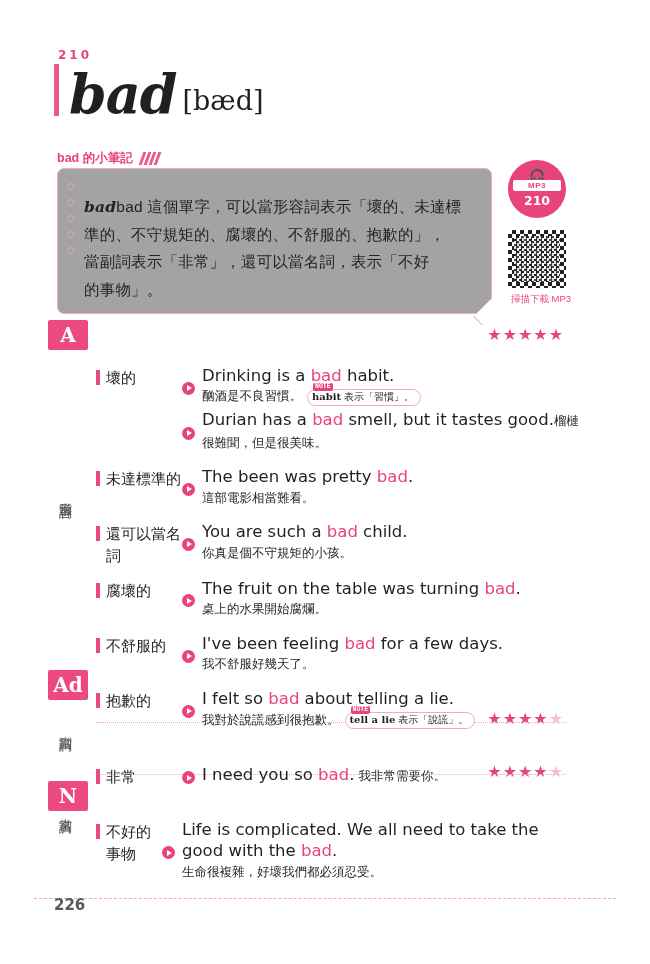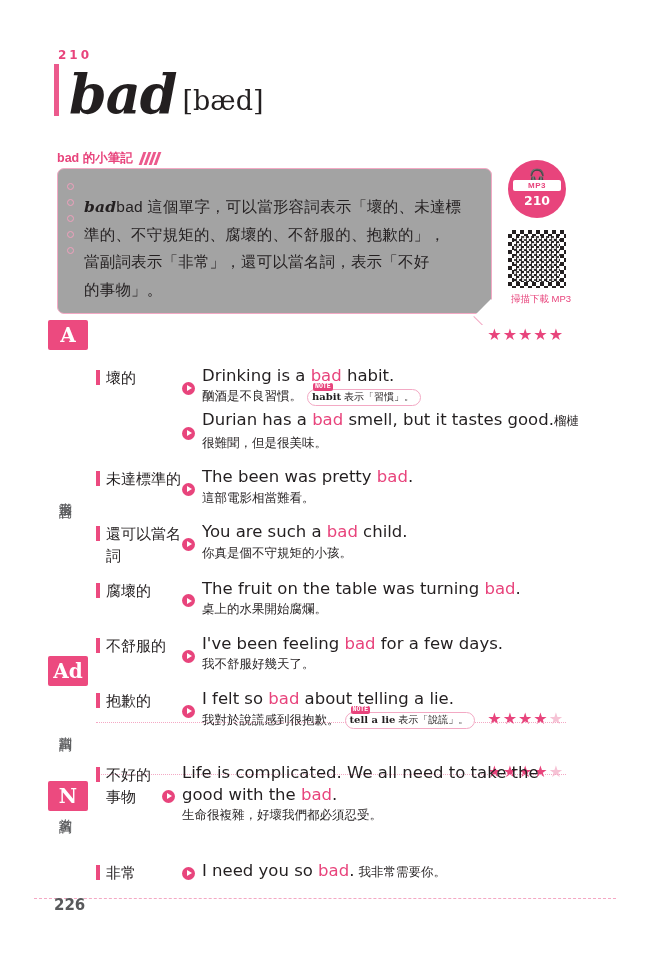"Ad" .pos.ad { top: 656px -> 670px }
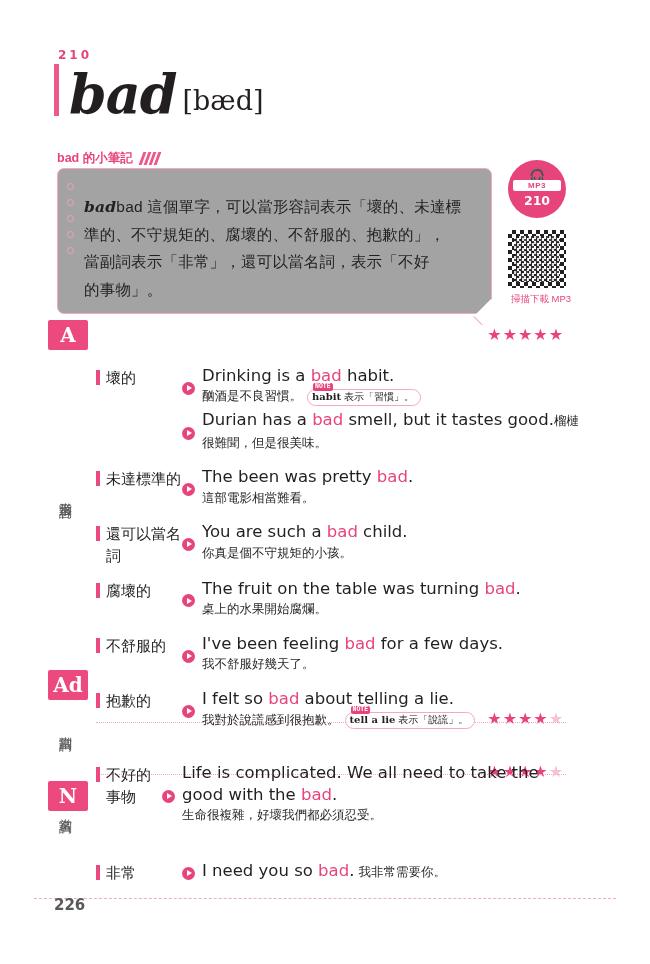"不好的事物" div.row { order: before "非常" -> after "非常" }
